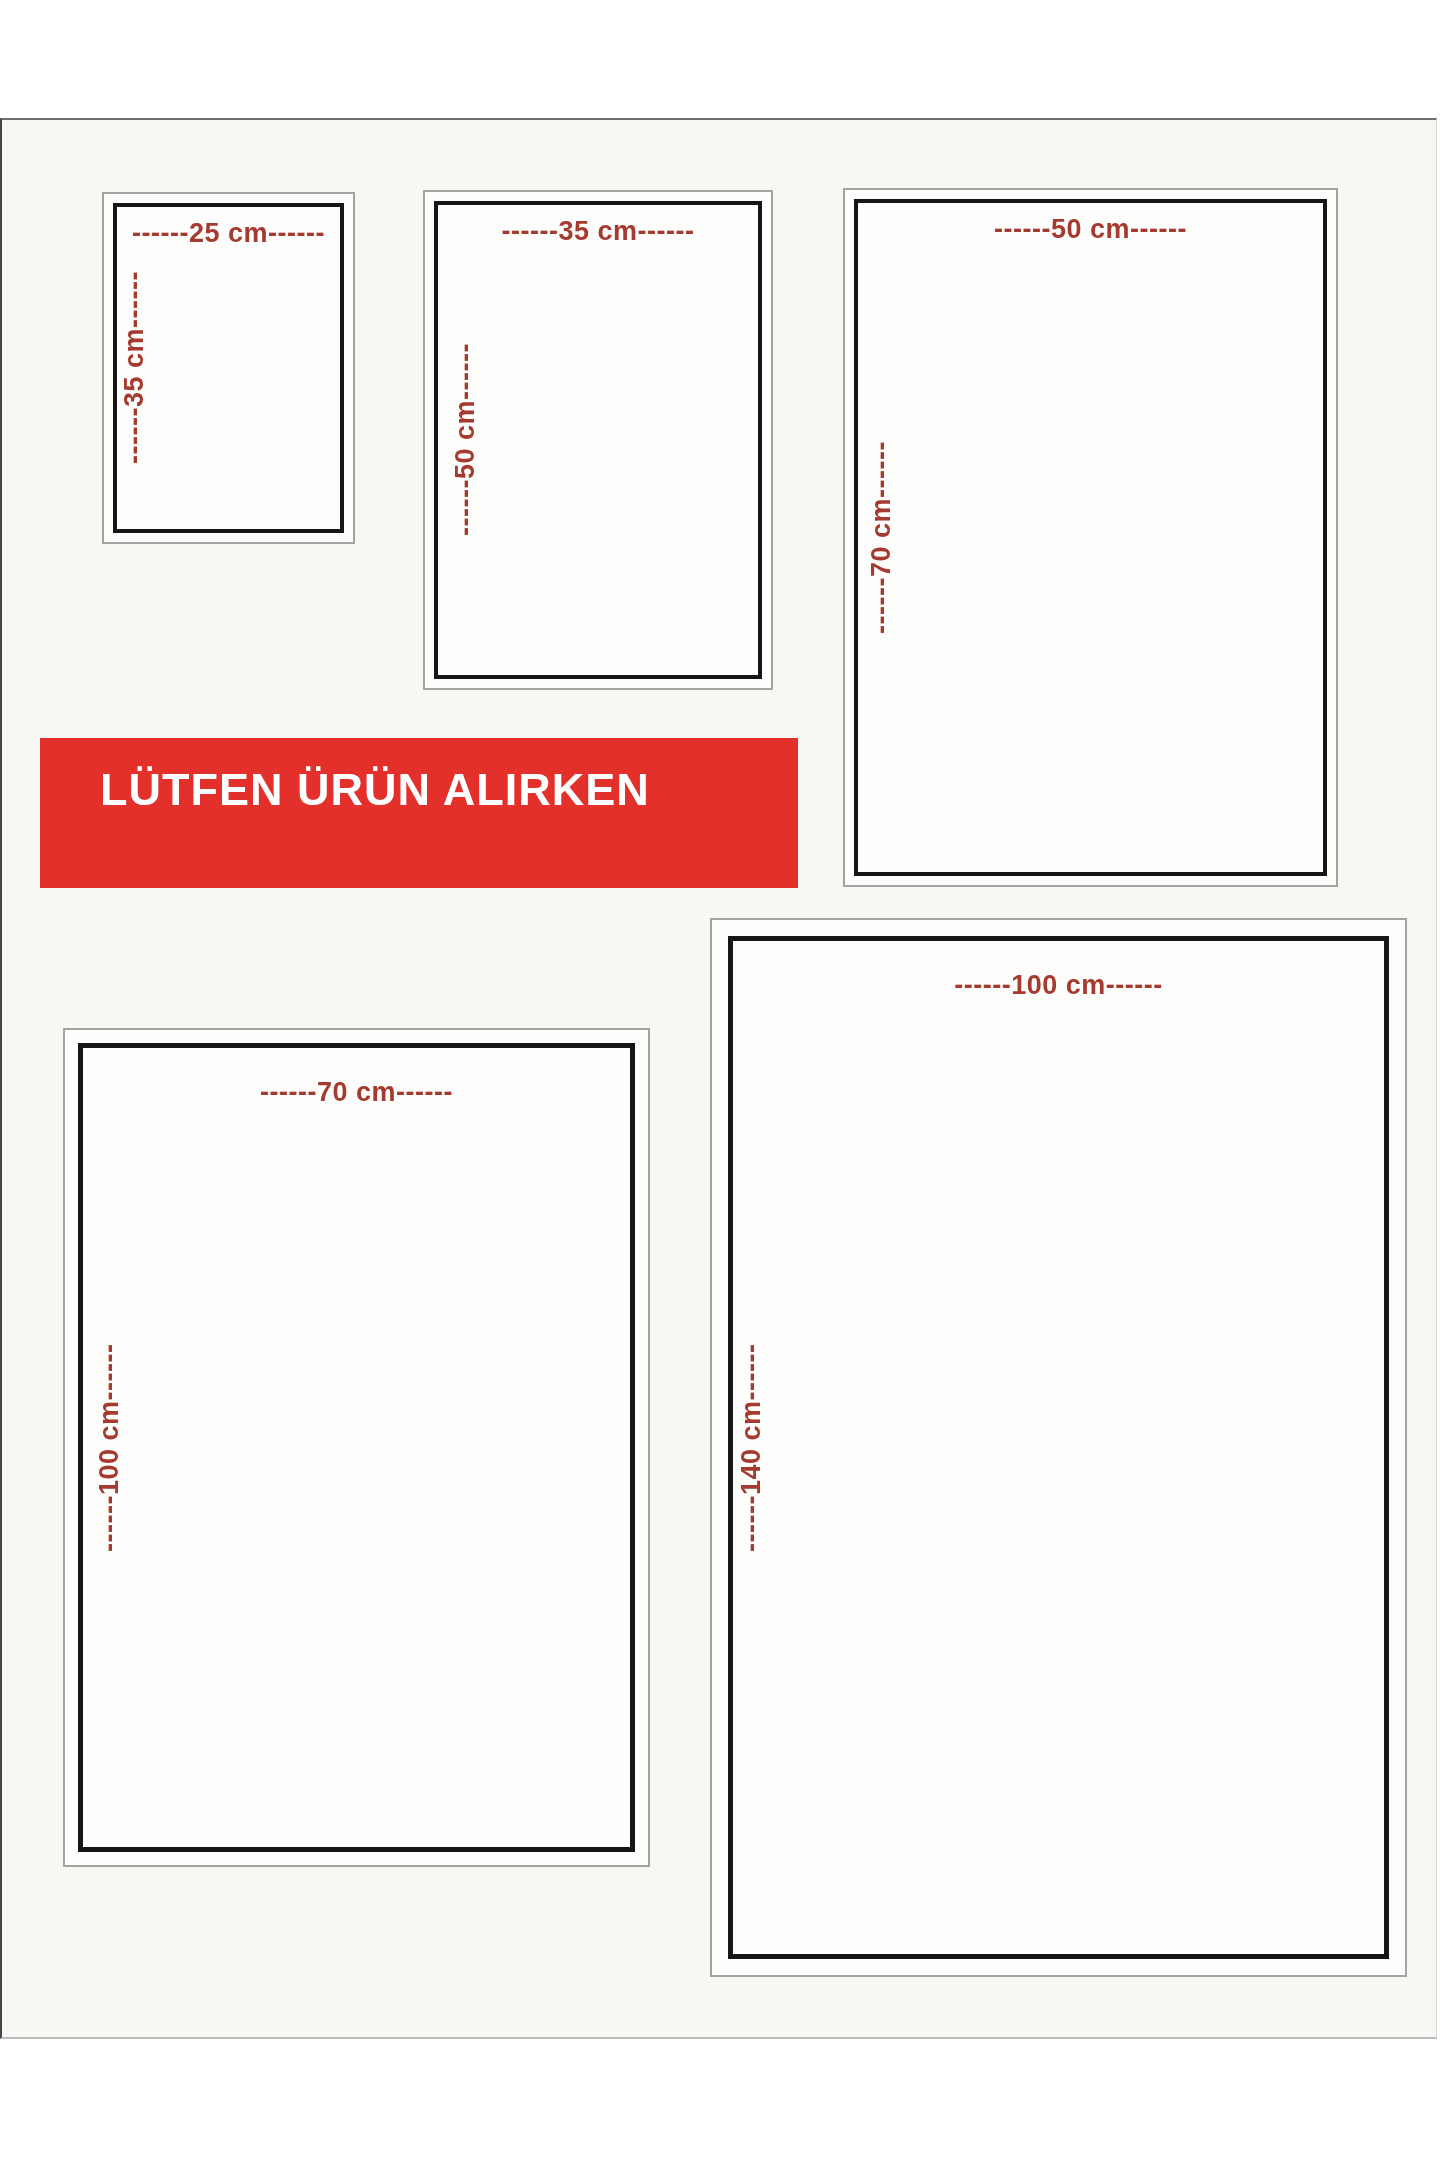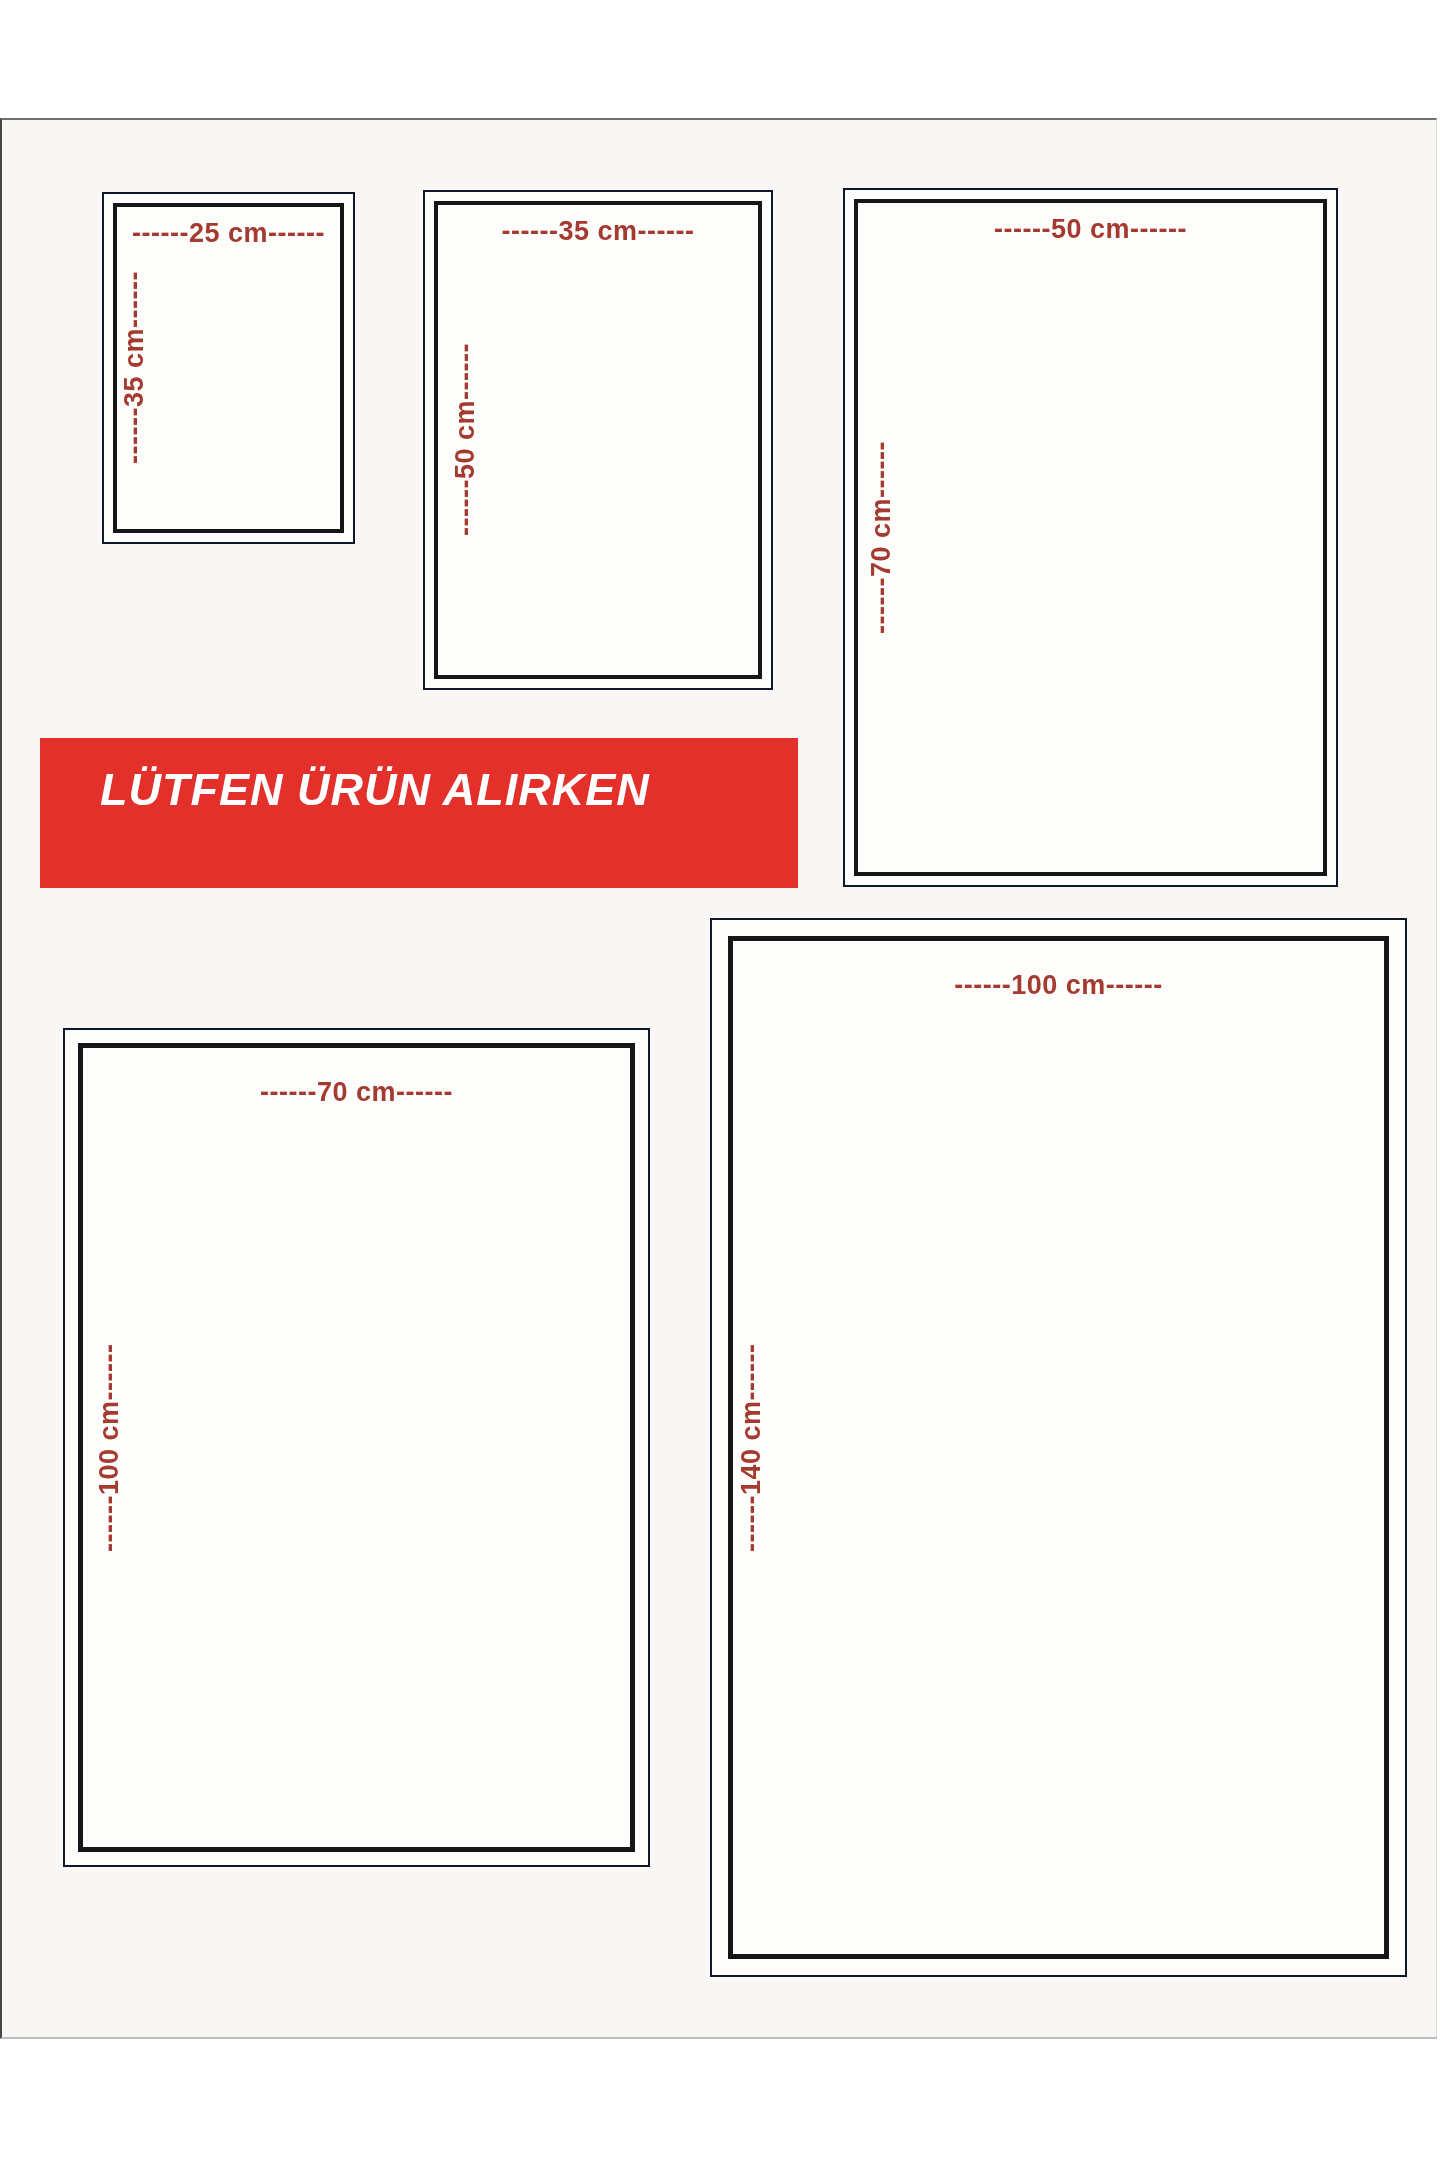"------25 cm------" .size-box { border: 2px solid #0f172a -> 2px solid #a3a3a3 }
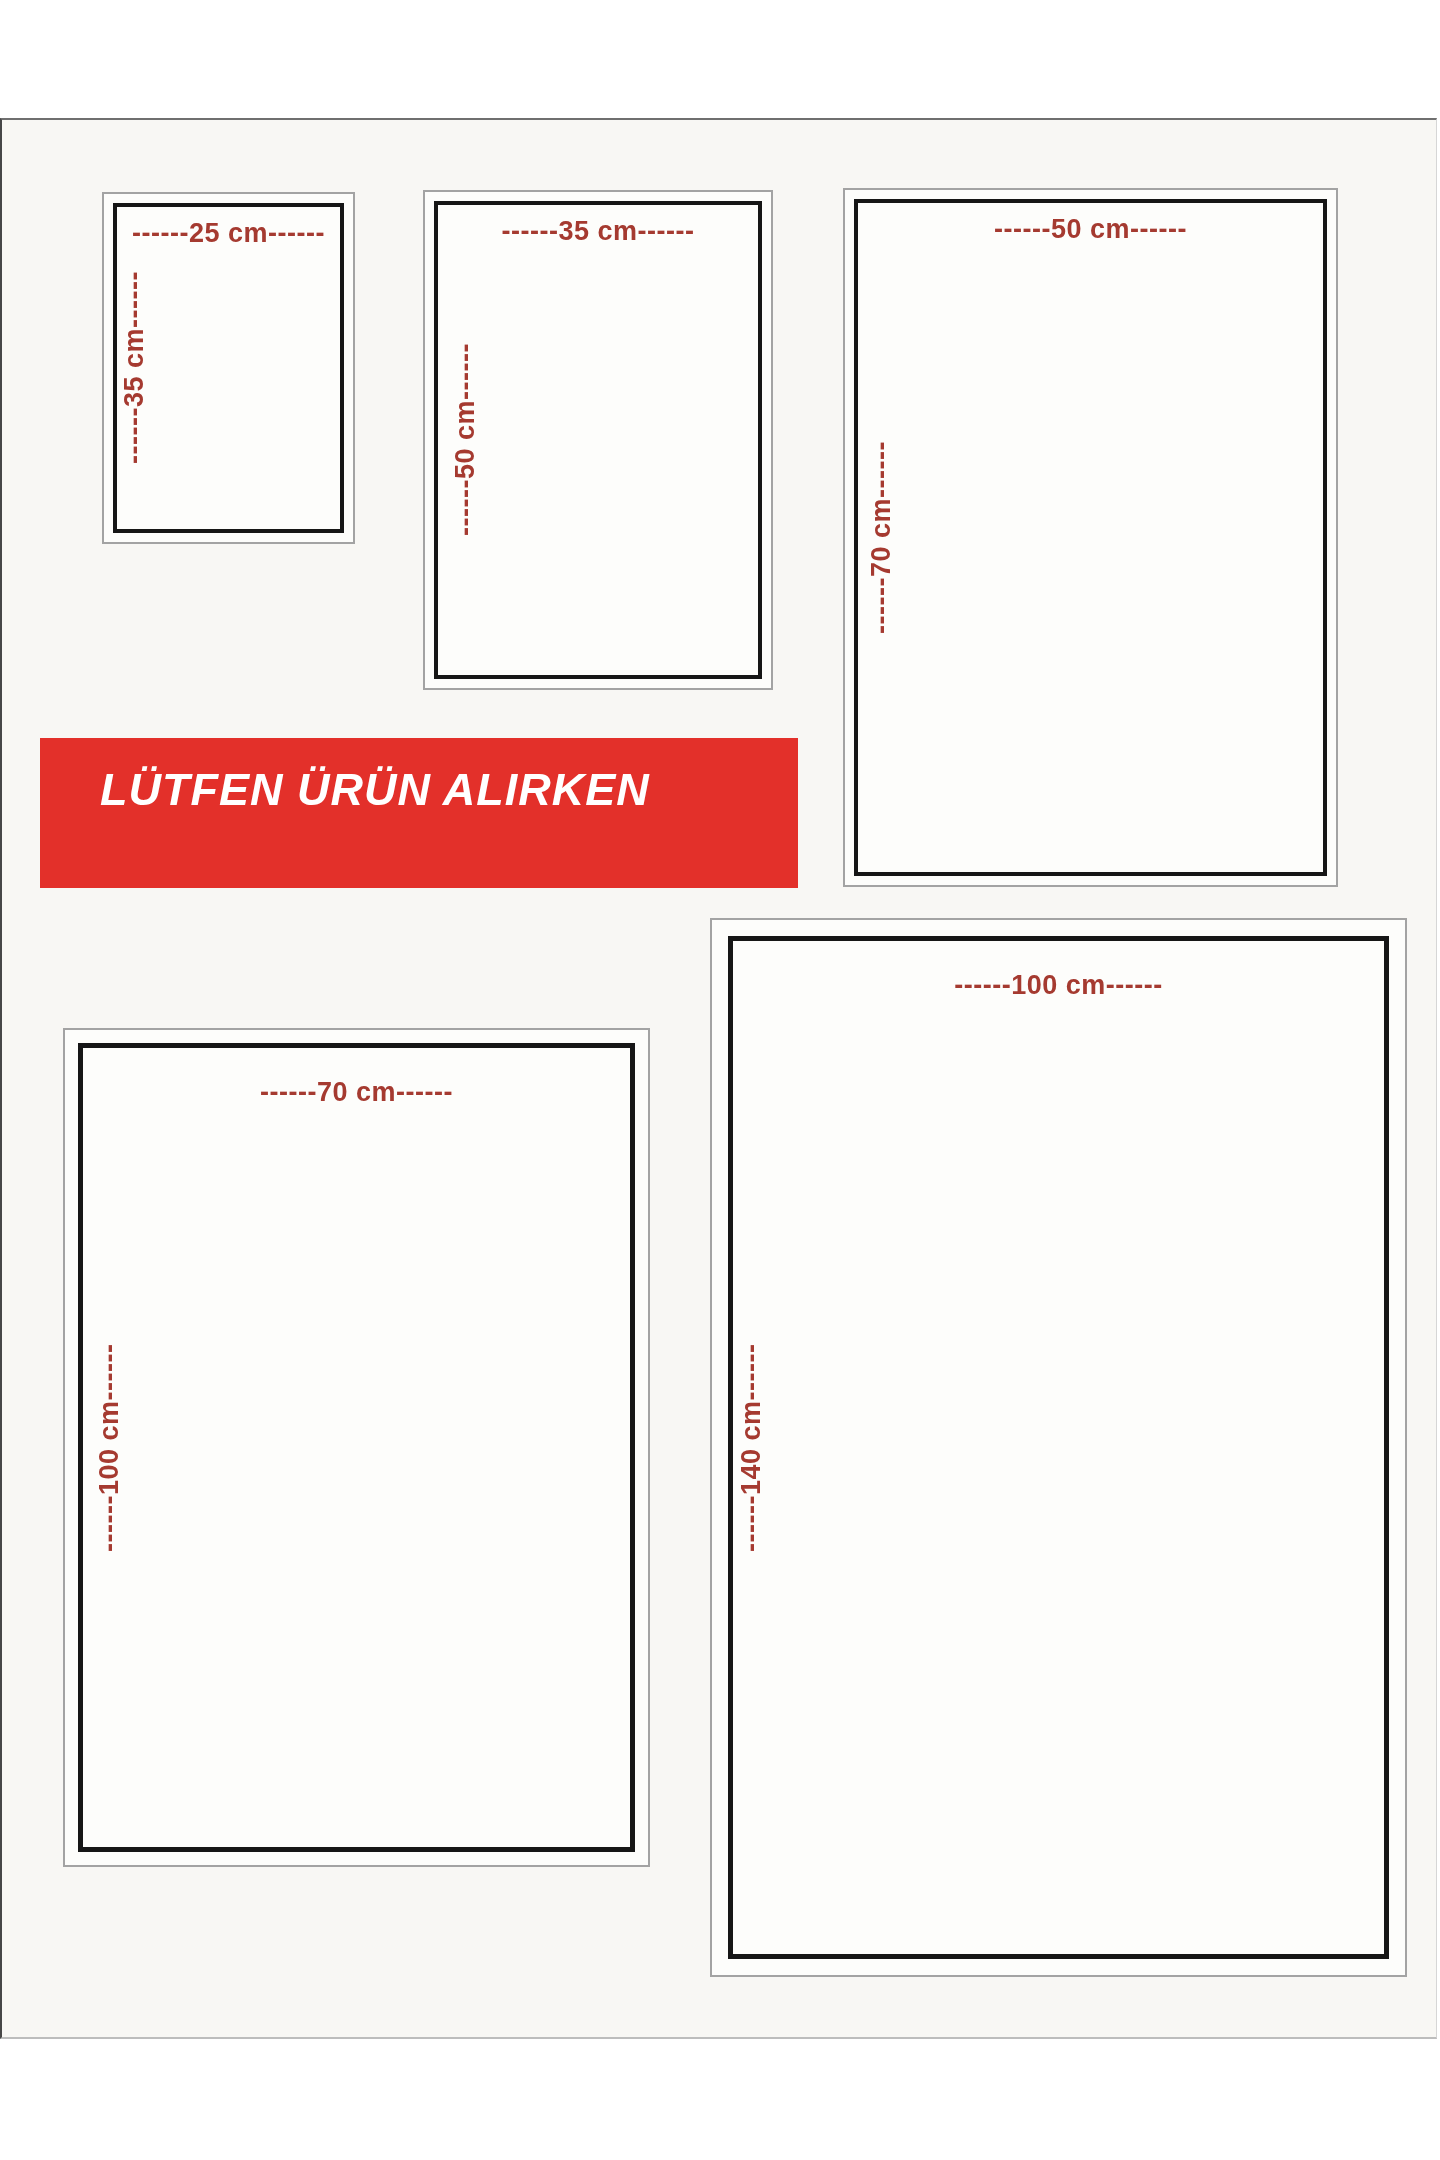"LÜTFEN ÜRÜN ALIRKEN" .banner-line { font-style: italic -> none }
